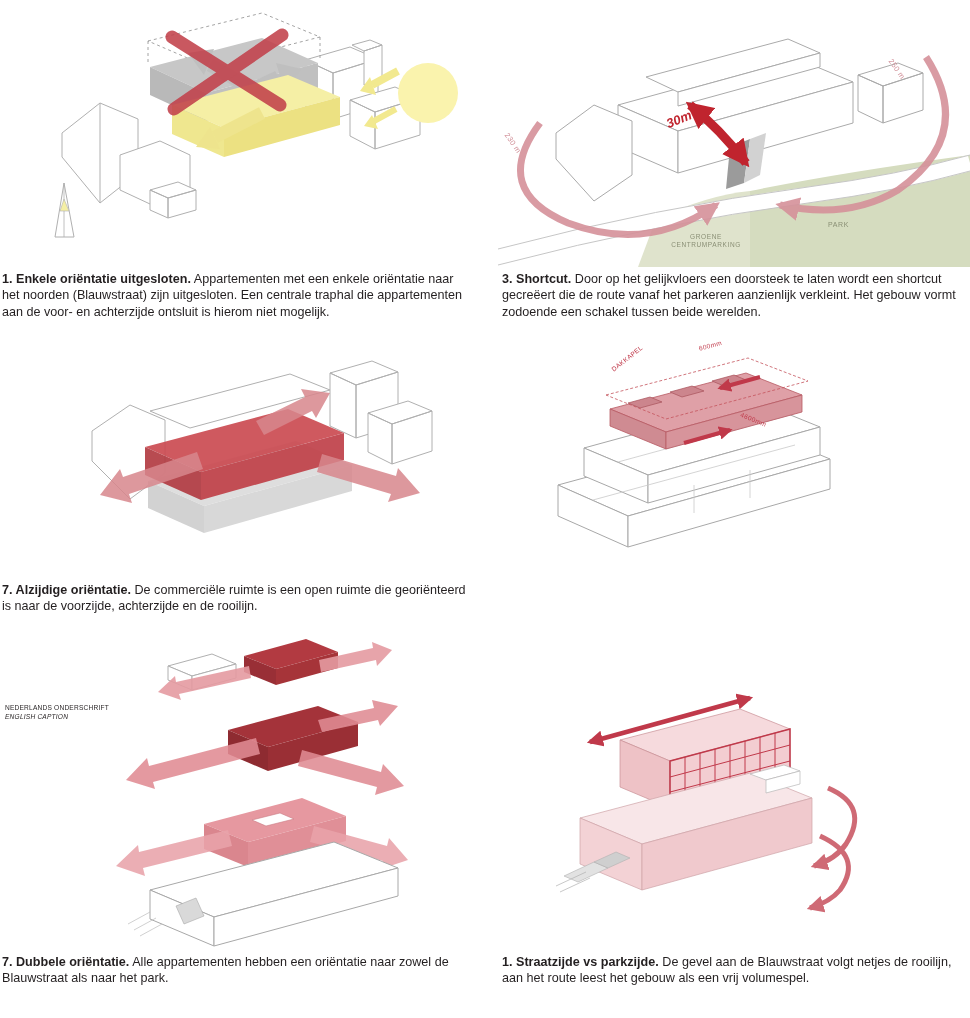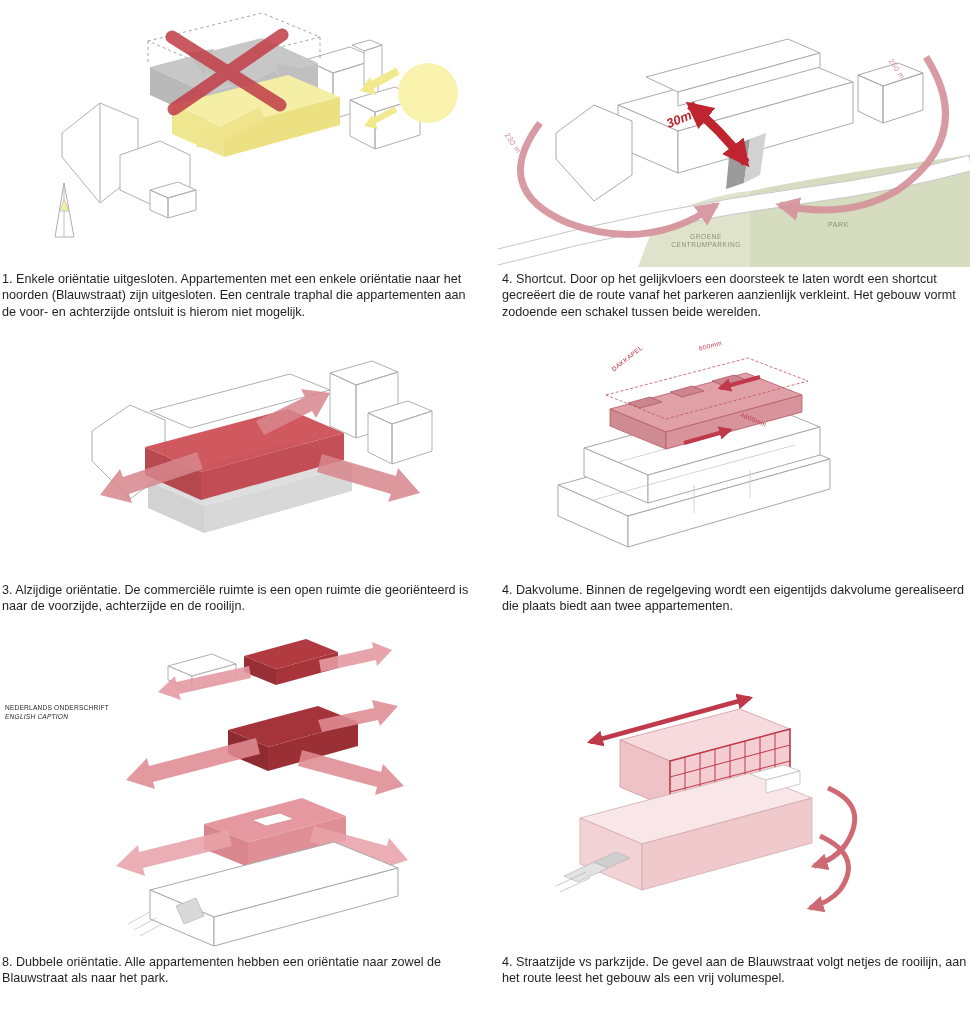"1. Enkele oriëntatie uitgesloten." .caption b { font-weight: normal -> bold }
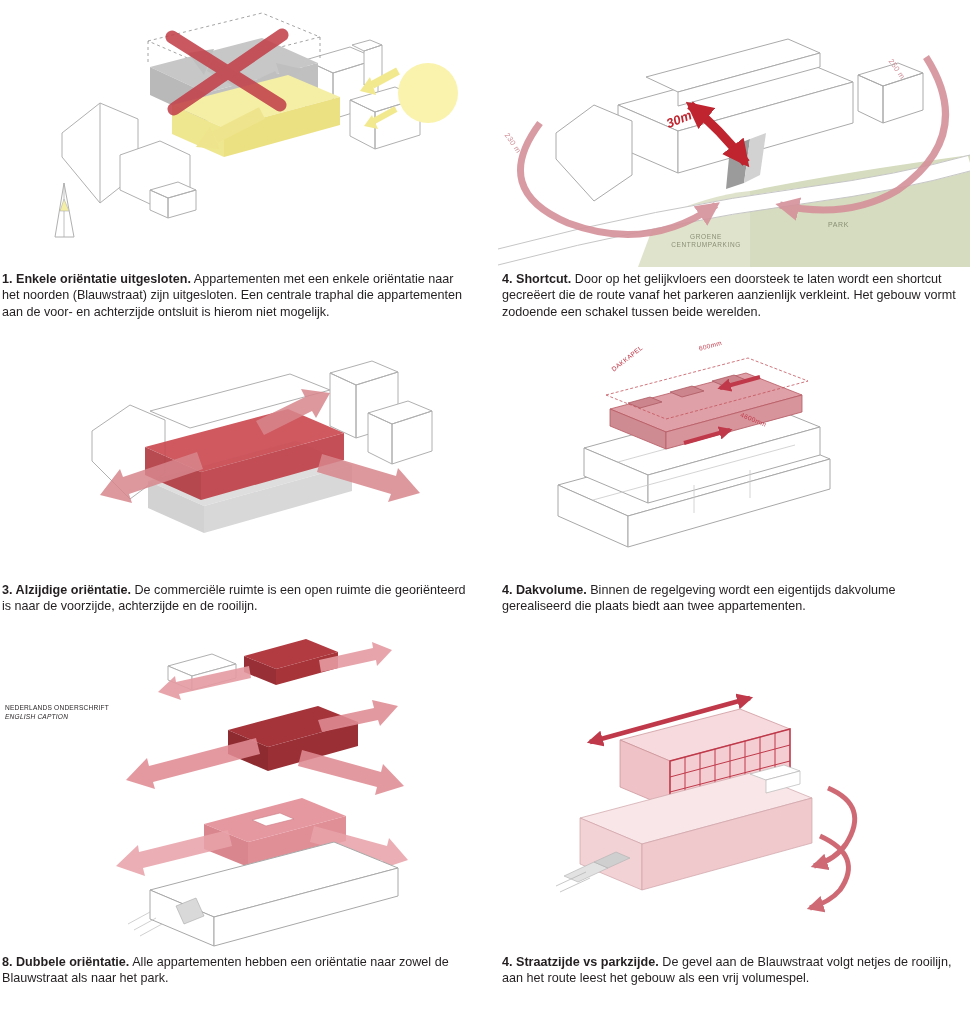"4. Shortcut." b { text: 4 -> 3 }
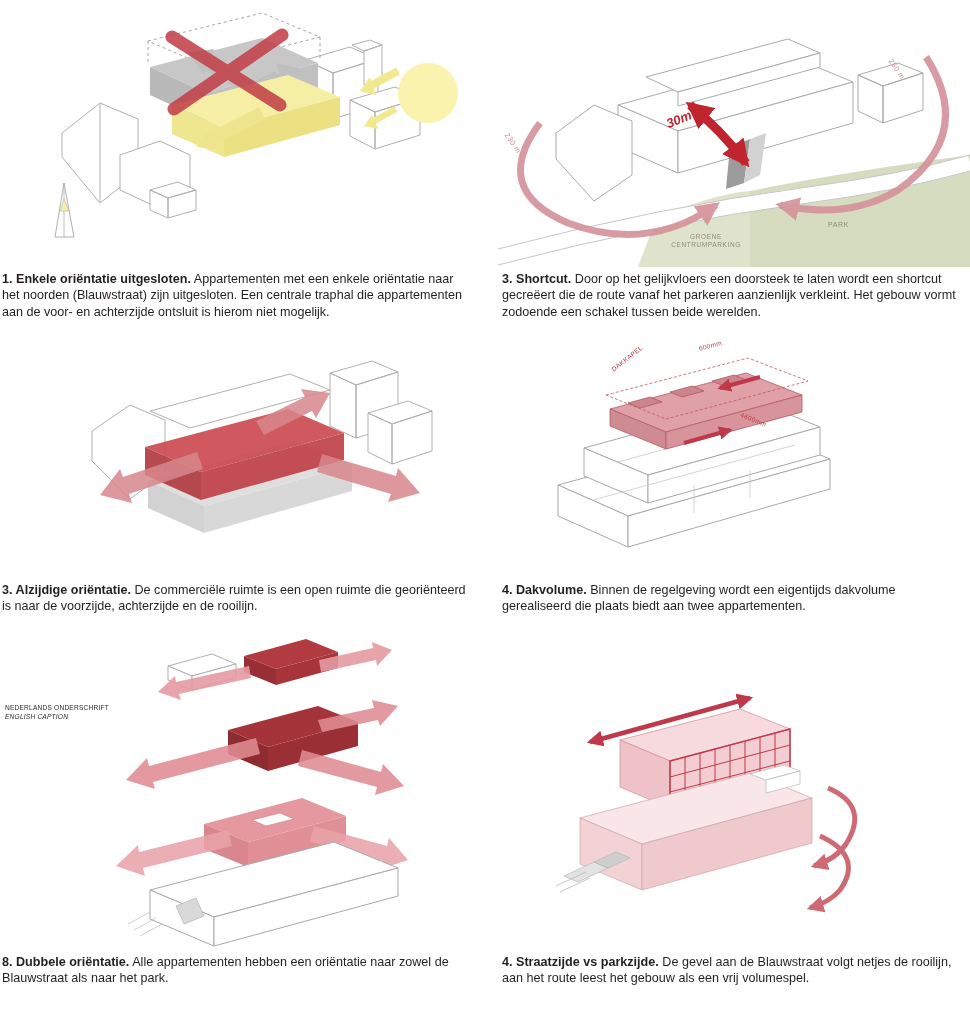"3. Alzijdige oriëntatie." b { text: 3 -> 7 }
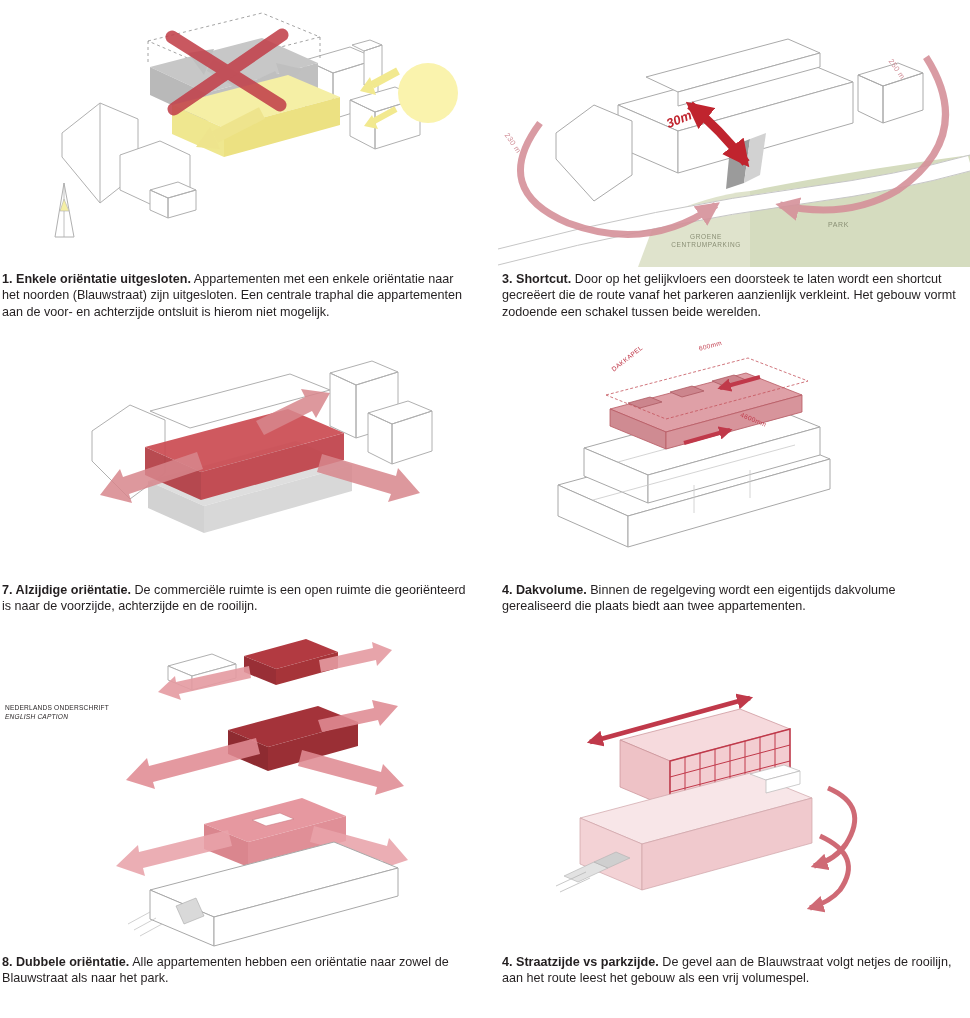"4. Dakvolume. Binnen de regelgeving" p.caption { html: <p> <b>4. Dakvolume.</b> <span>Binnen de regelgeving wordt een eigentijds dakvolume gerealiseerd die plaats biedt aan twee appartementen.</span> </p> -> none }
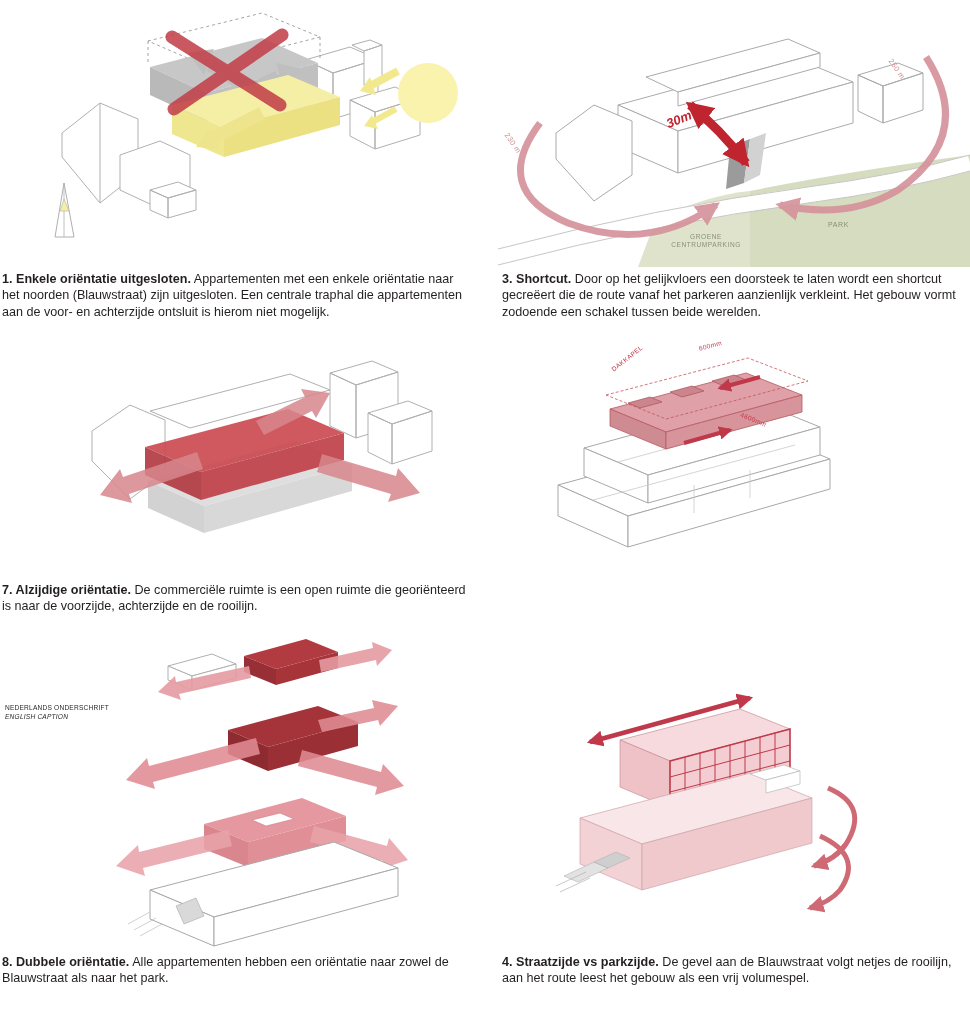"8. Dubbele oriëntatie." b { text: 8 -> 7 }
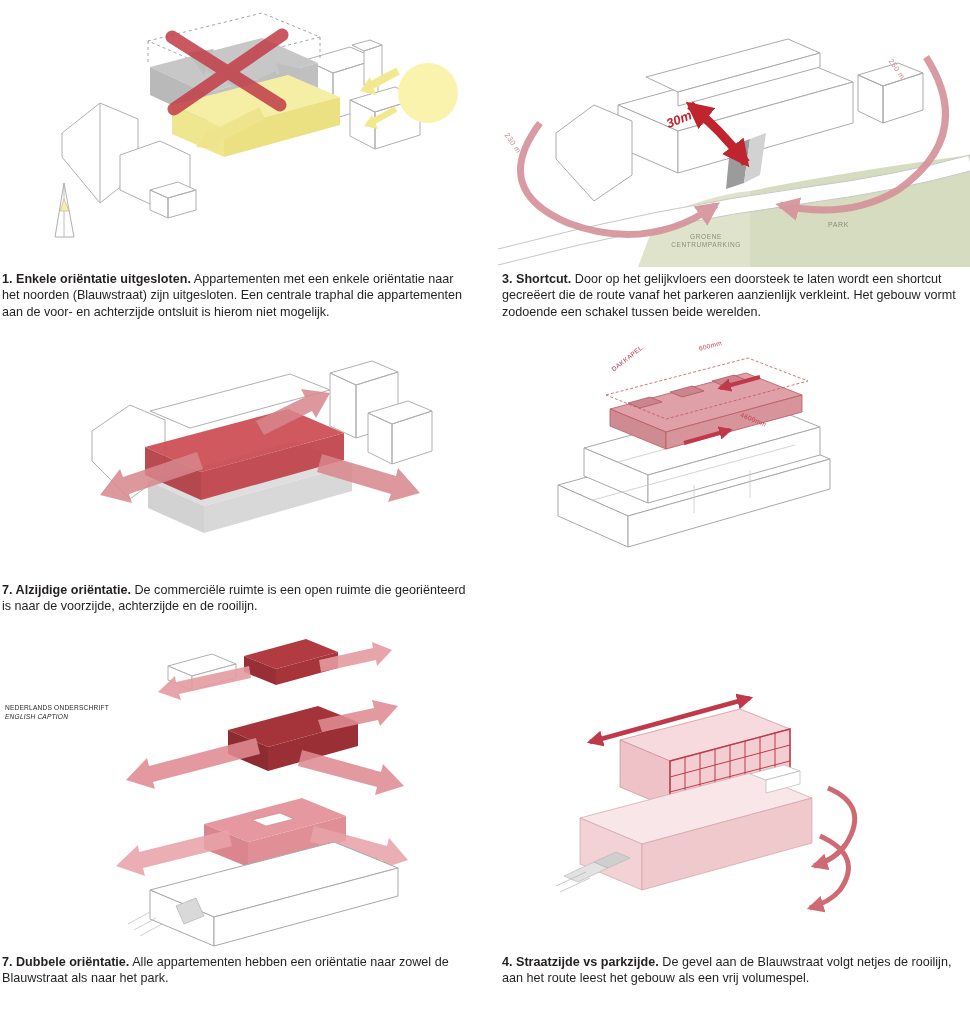"4. Straatzijde vs parkzijde." b { text: 4 -> 1 }
